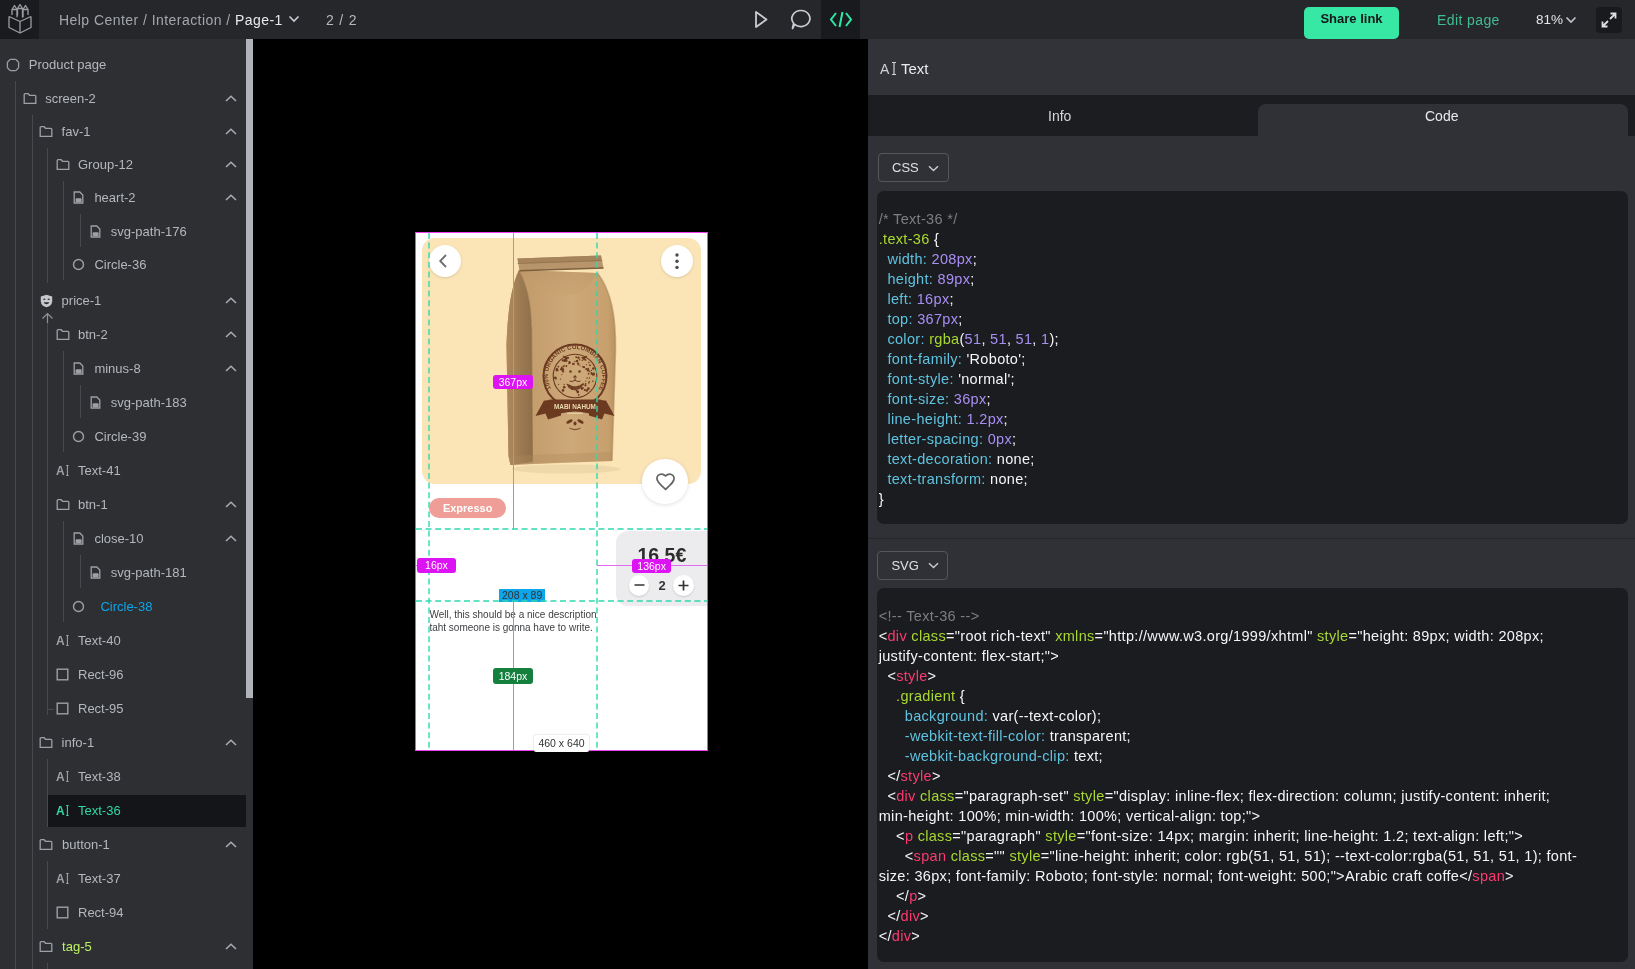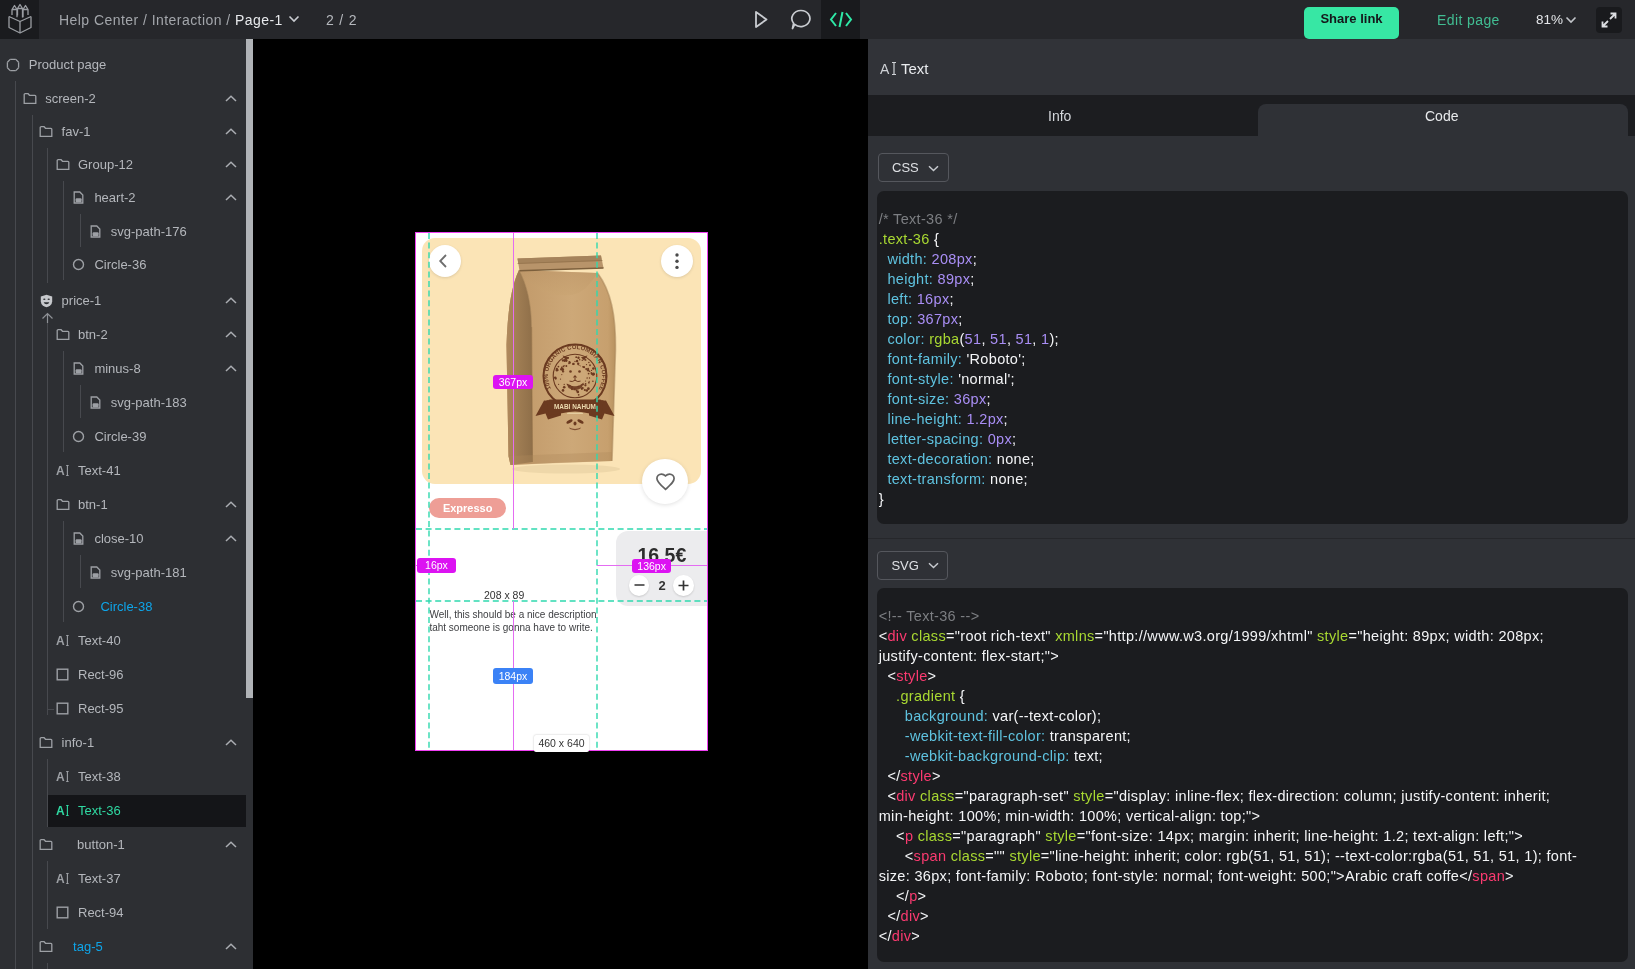"208 x 89" div.abs { background: #ffffff -> #0ea5e9; left: 228px -> 246px }
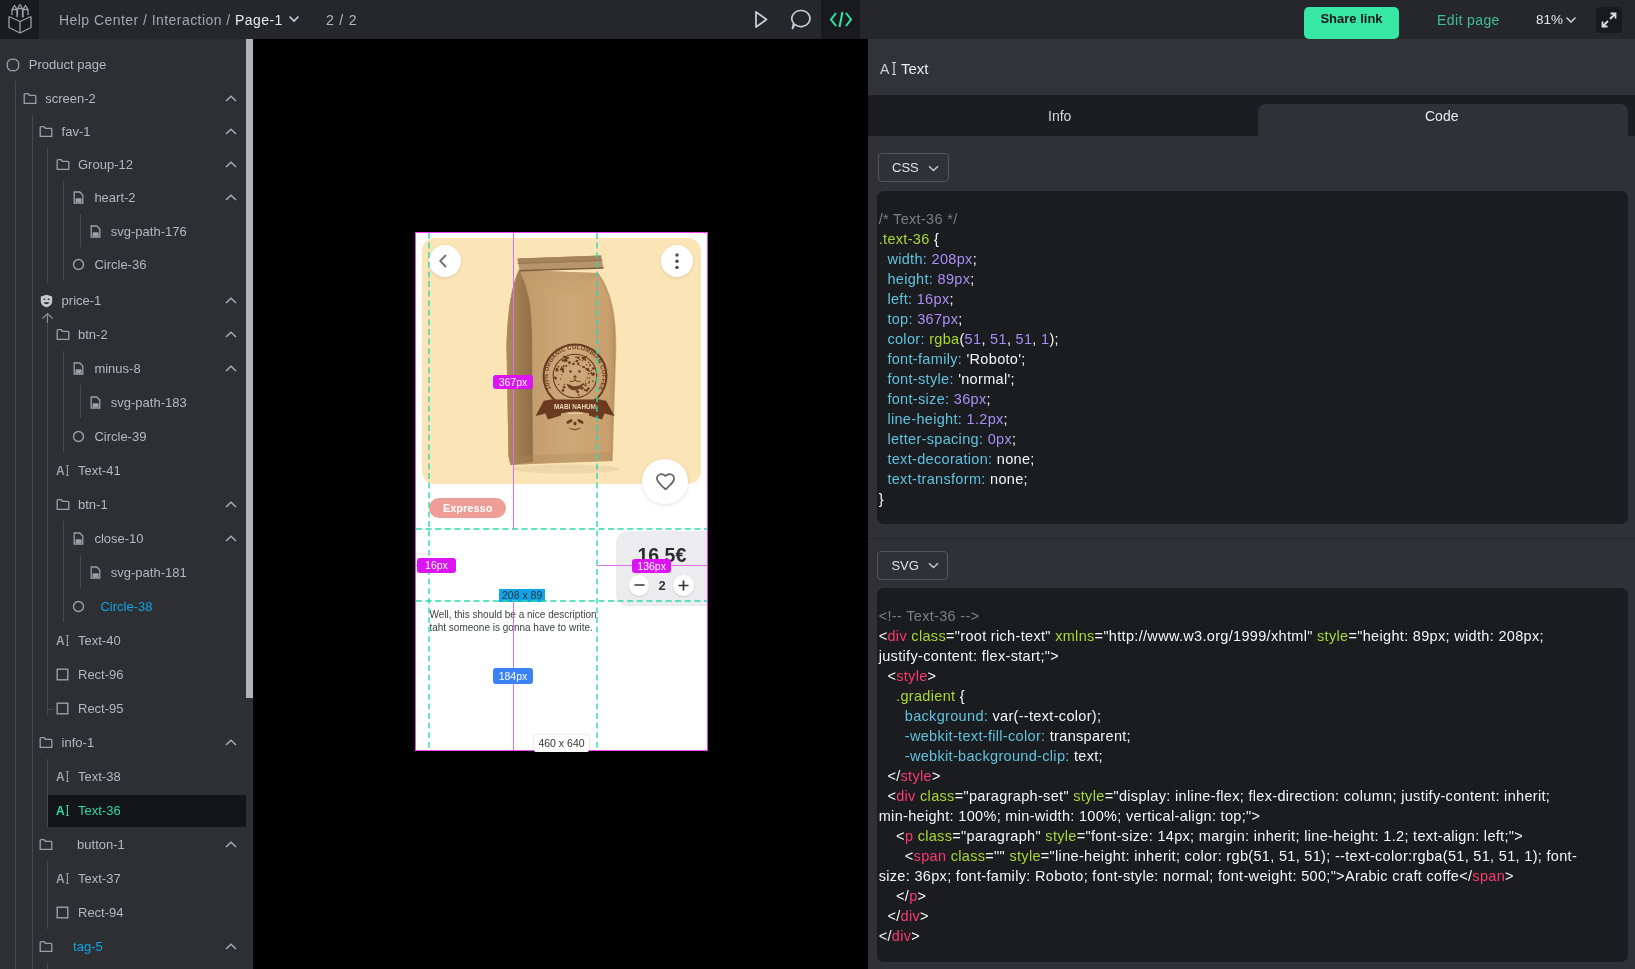"184px" div.abs { background: #3b82f6 -> #15803d }
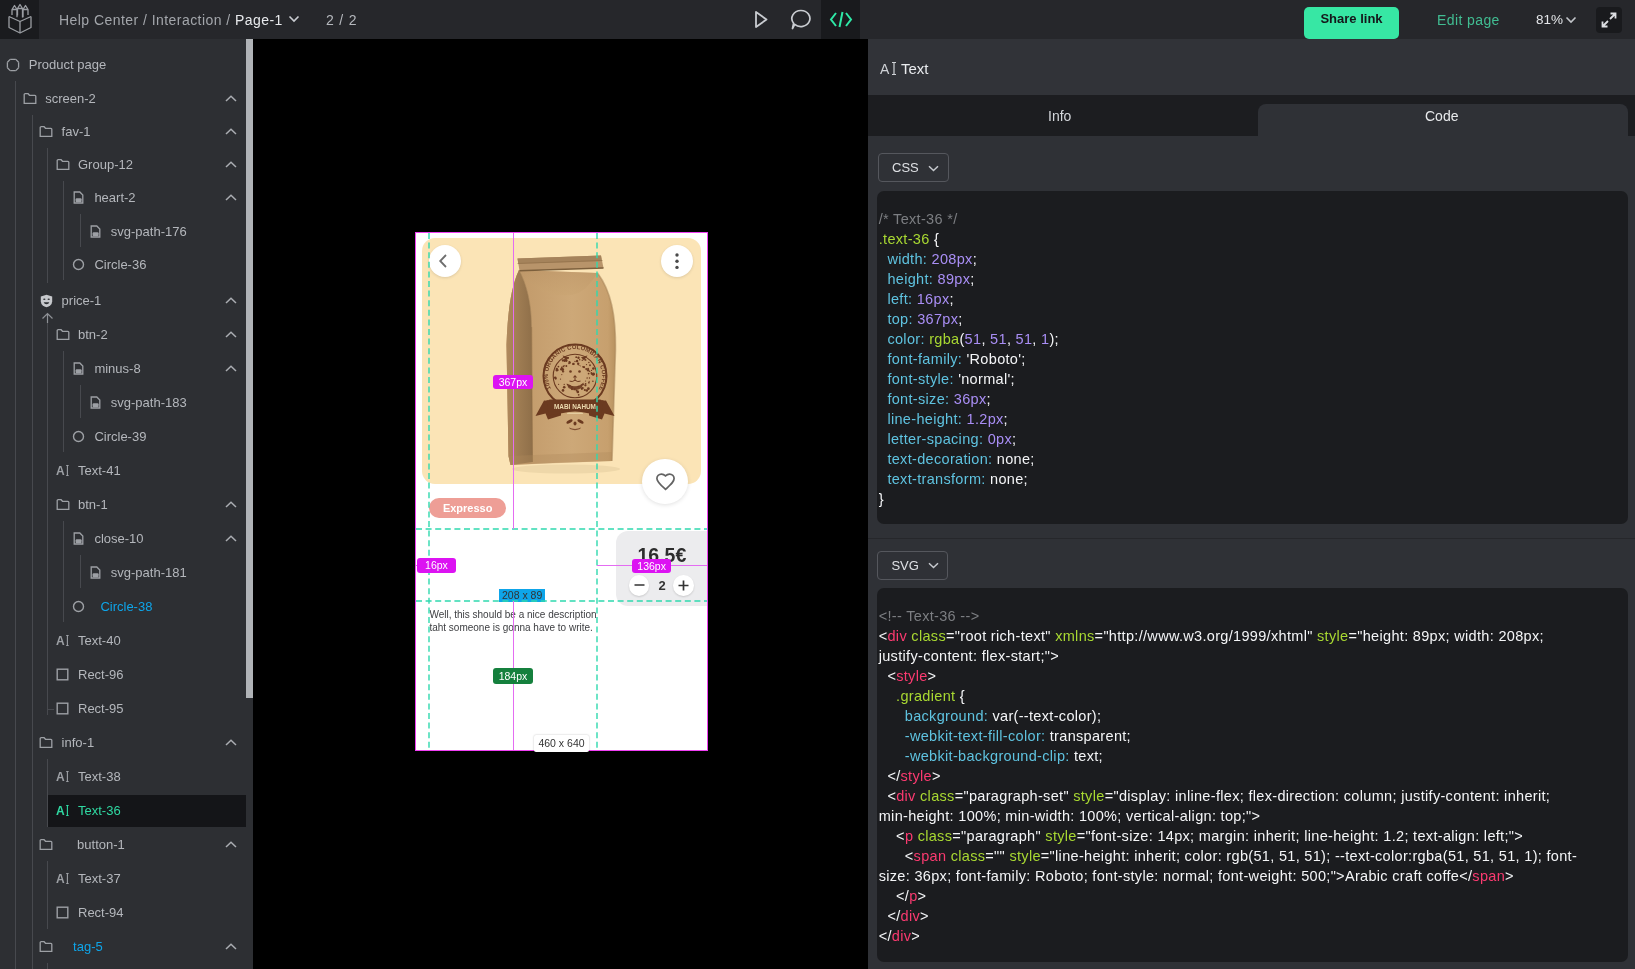"button-1" span.lbl { margin-left: 24px -> 9px }
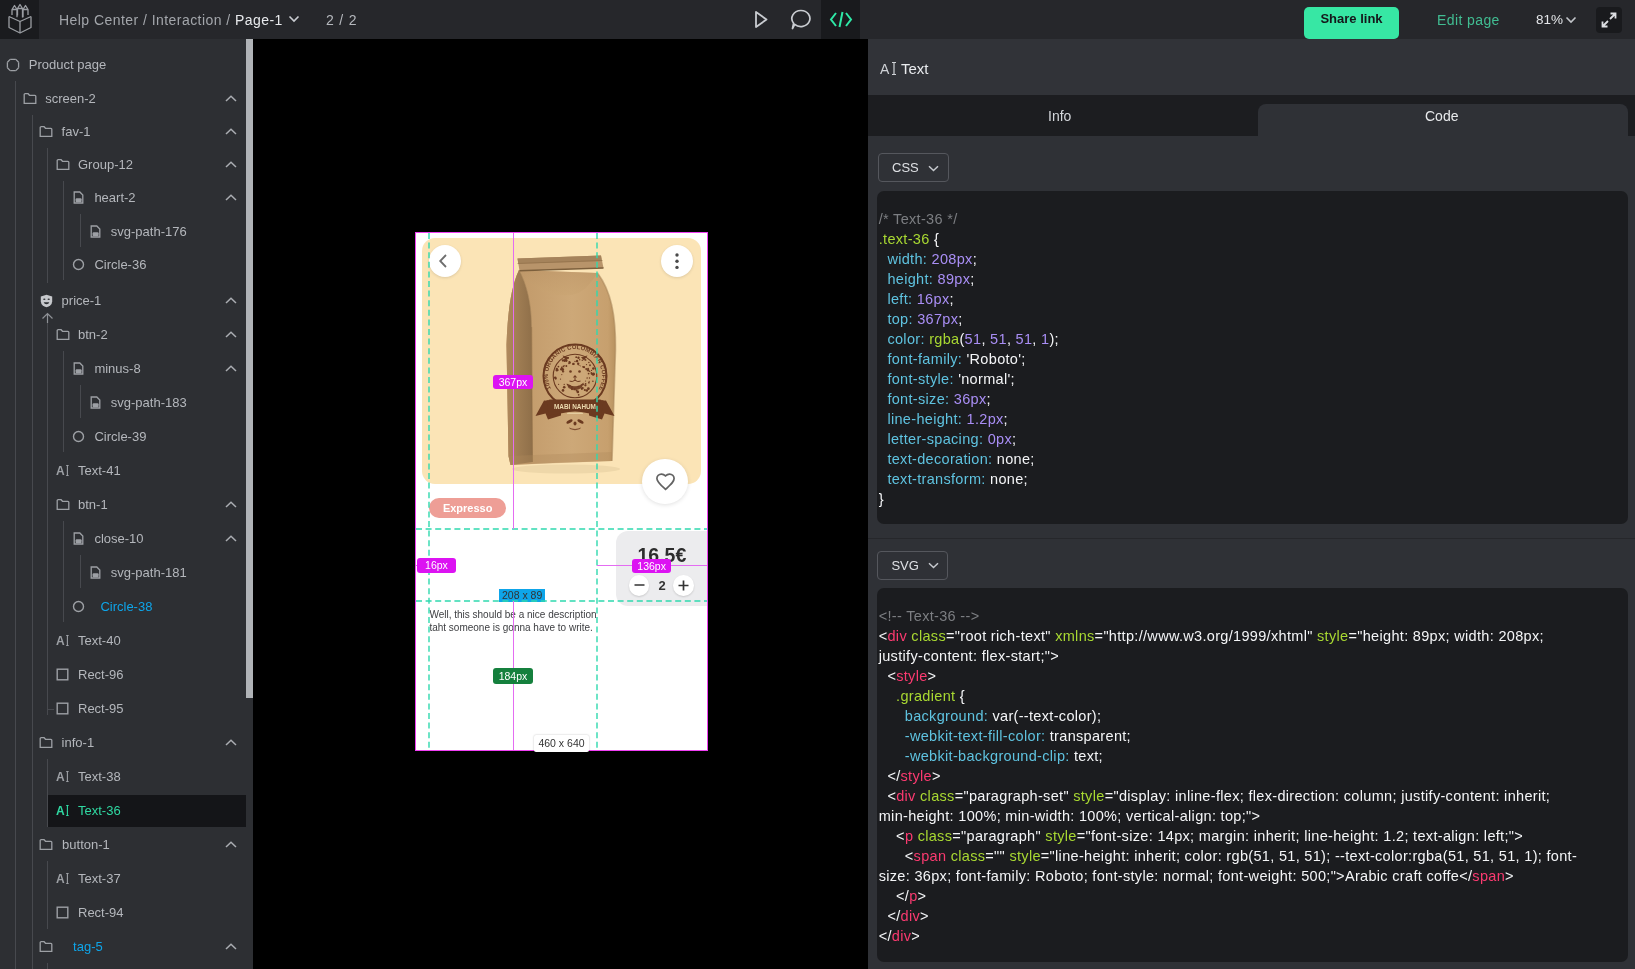"tag-5" span.lbl { color: #0ea5e9 -> #bef264; margin-left: 20px -> 9px }
